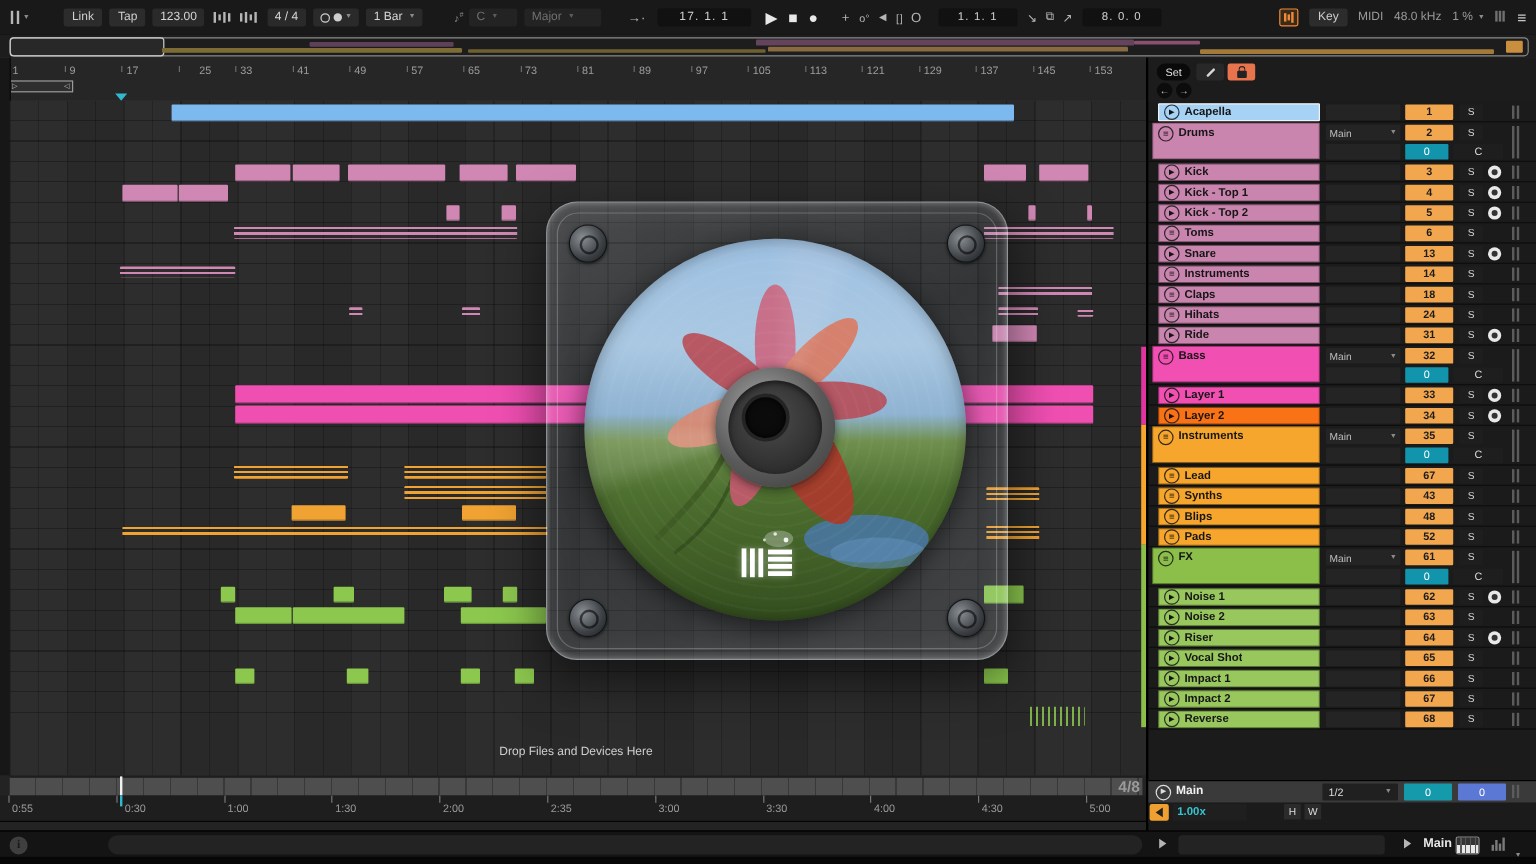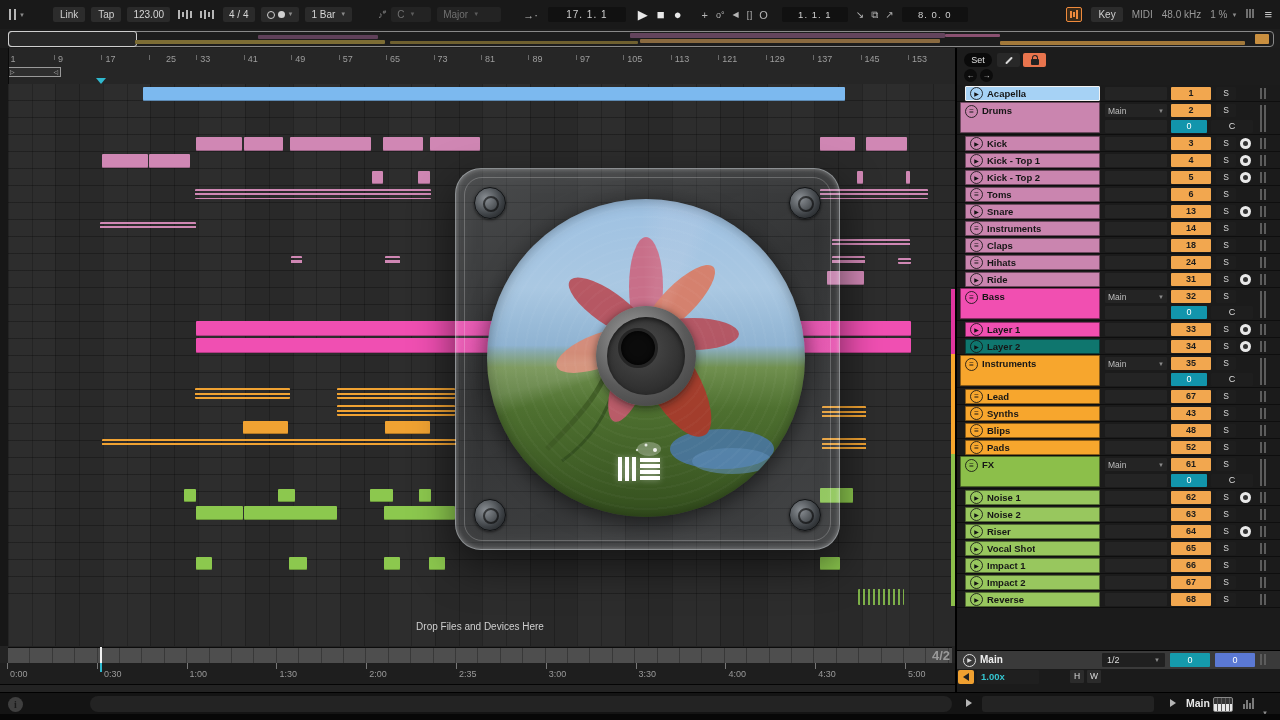"Layer 2" div.nameblk { background: #0f766e -> #f97316 }
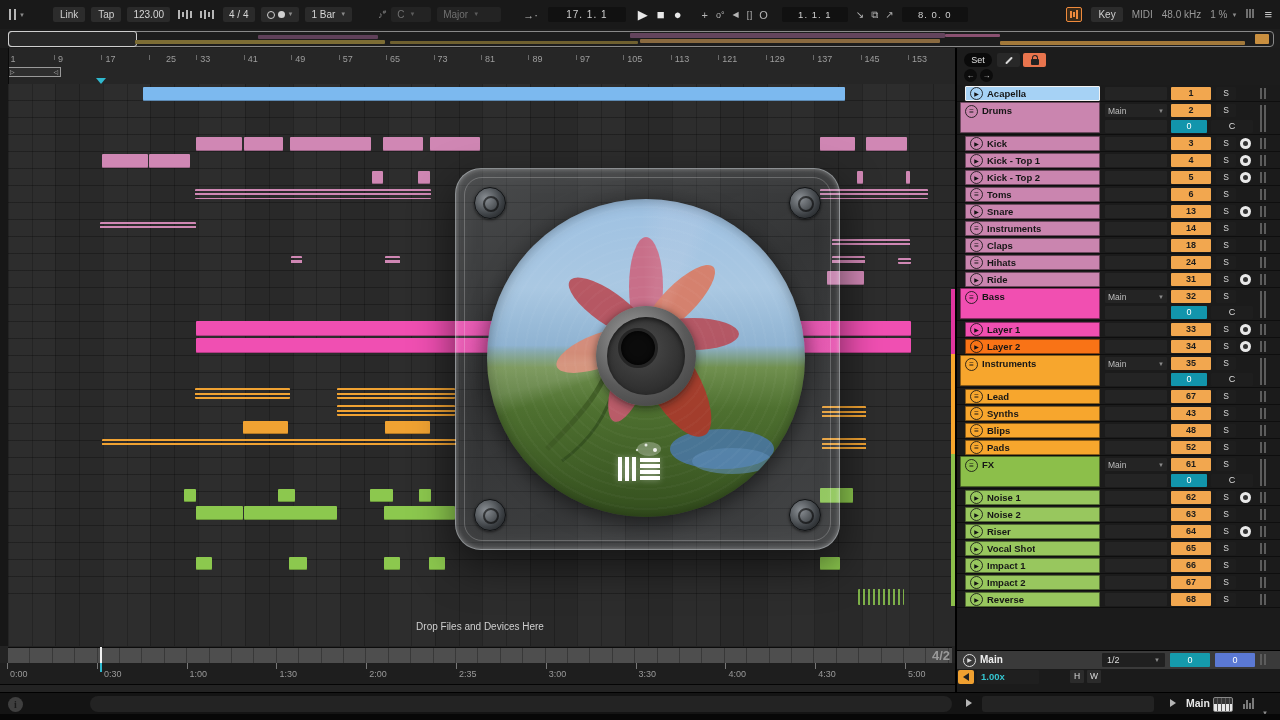"4/2" div.abs { text: 4/2 -> 4/8 }
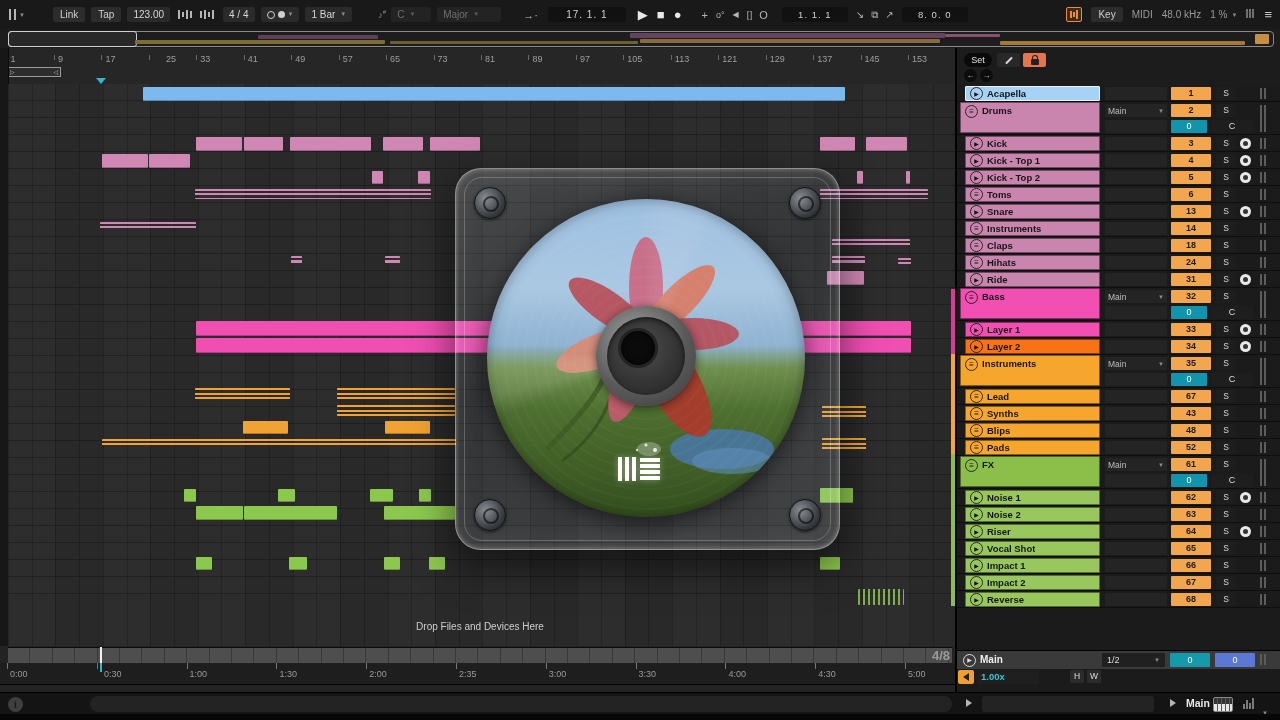"0:00" div.time-num { text: 0:00 -> 0:55 }
